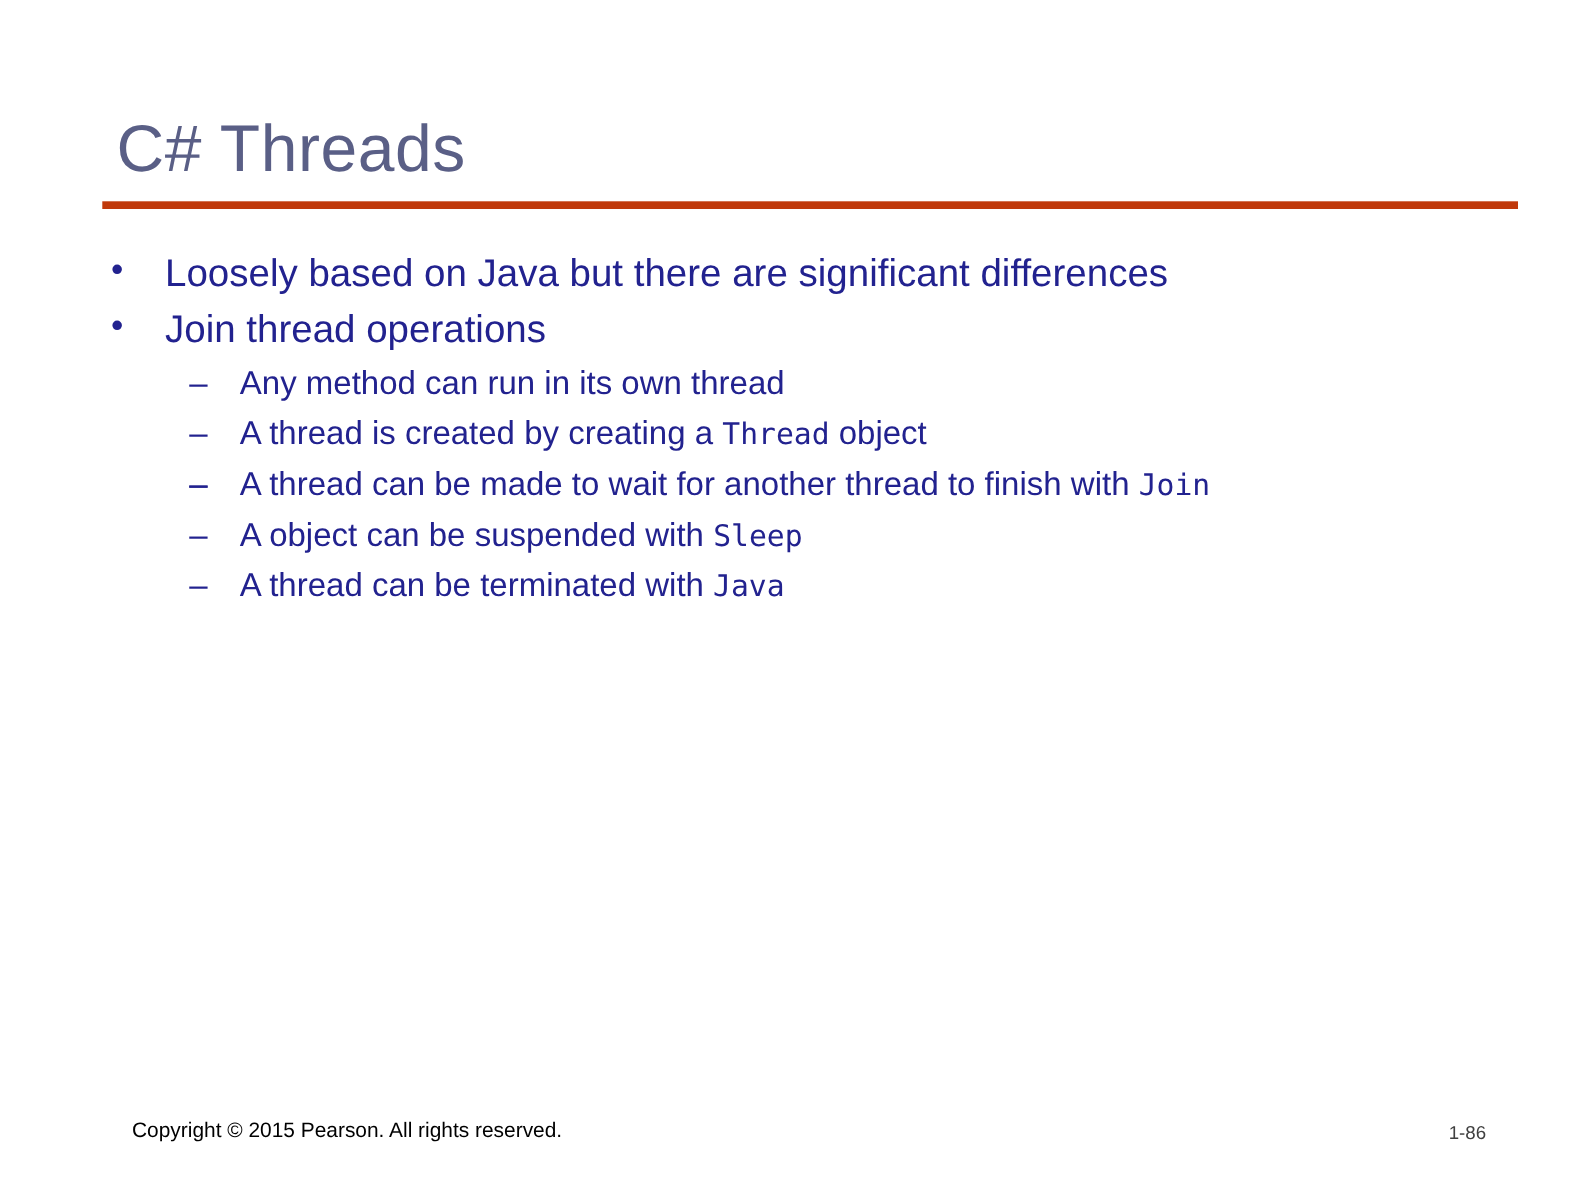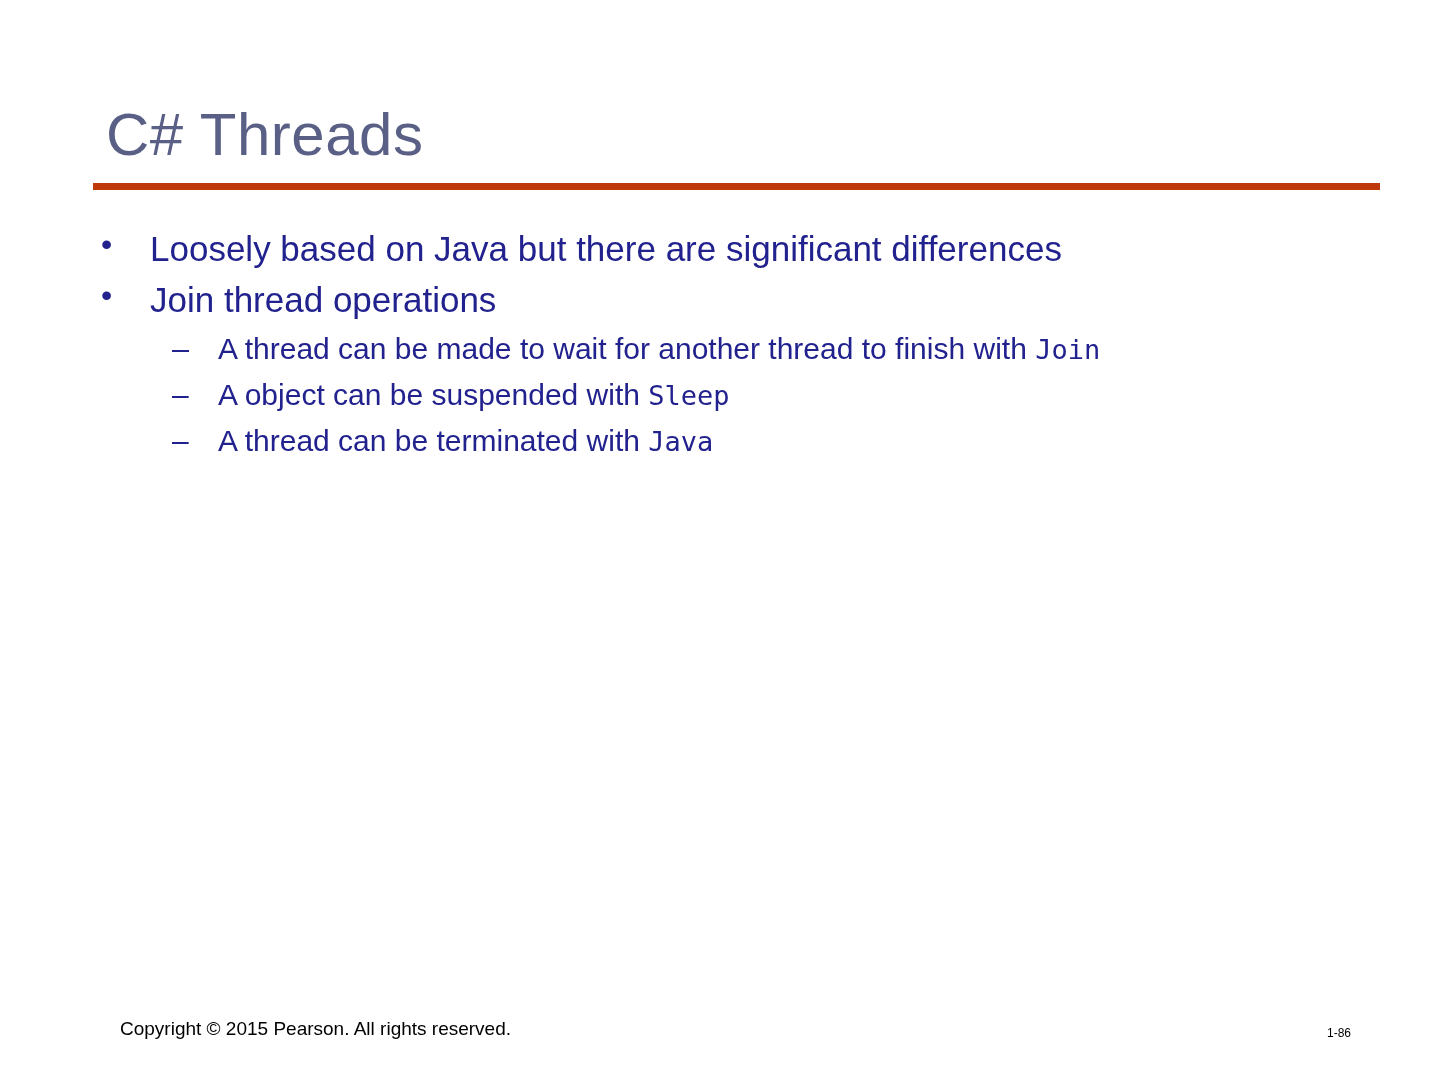"Any method can run in" span { html: none -> <span><span>Any method can run in its own thread</span></span> }
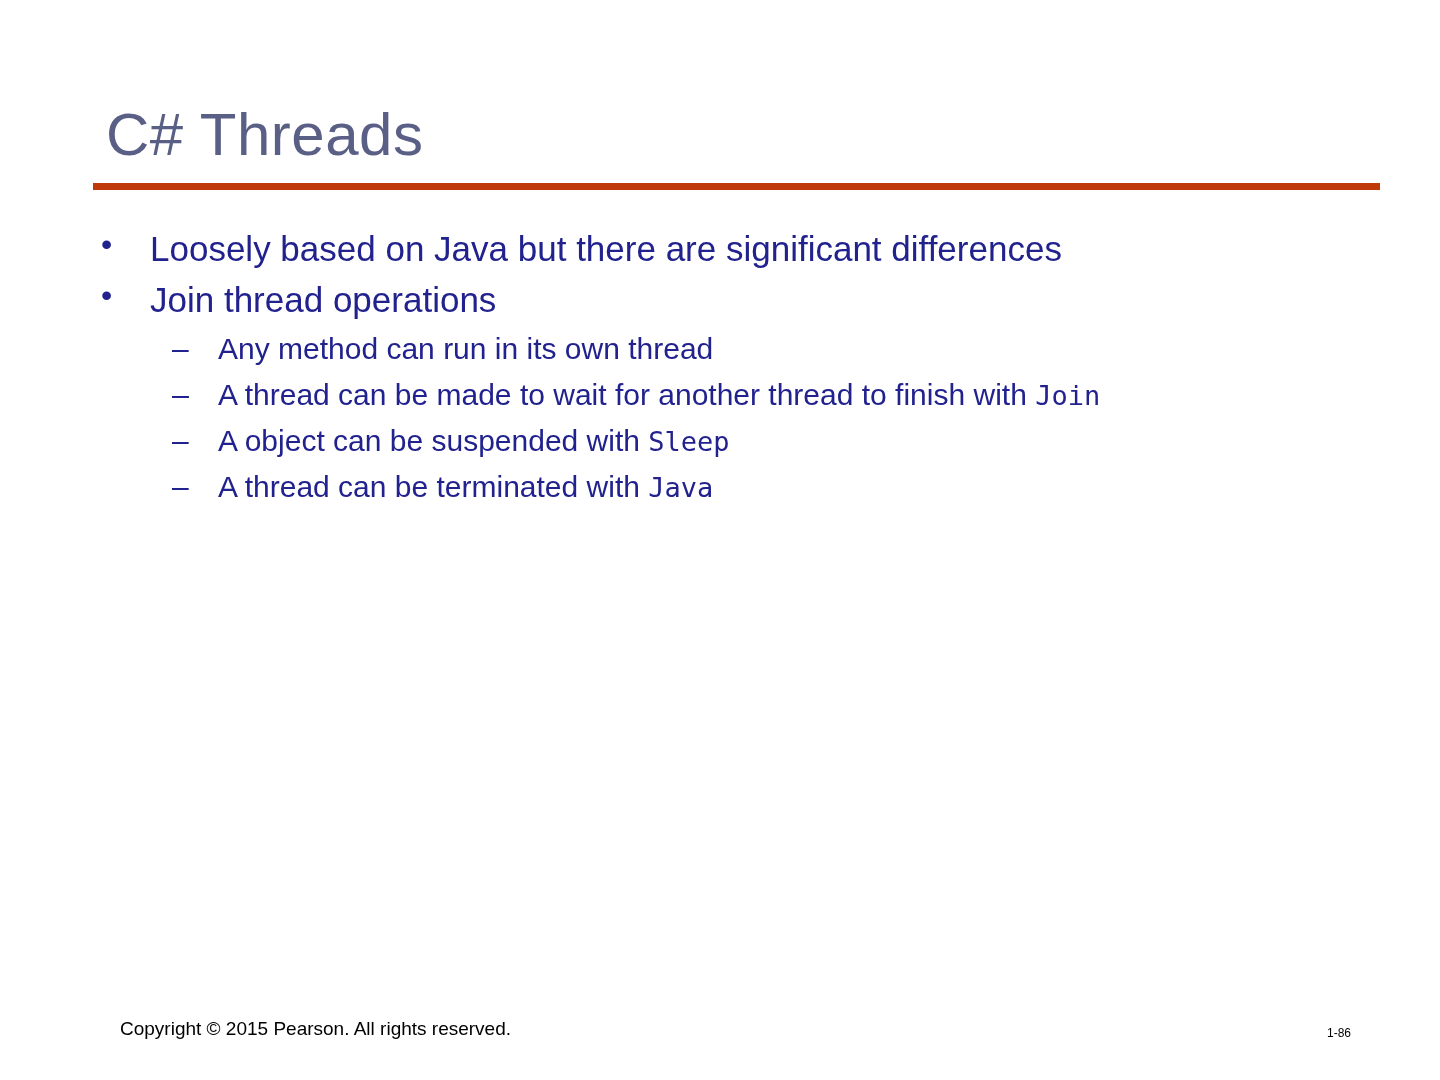"A thread is created by" span { html: none -> <span><span>A thread is created by creating a </span><span>Thread</span><span> object</span></span> }
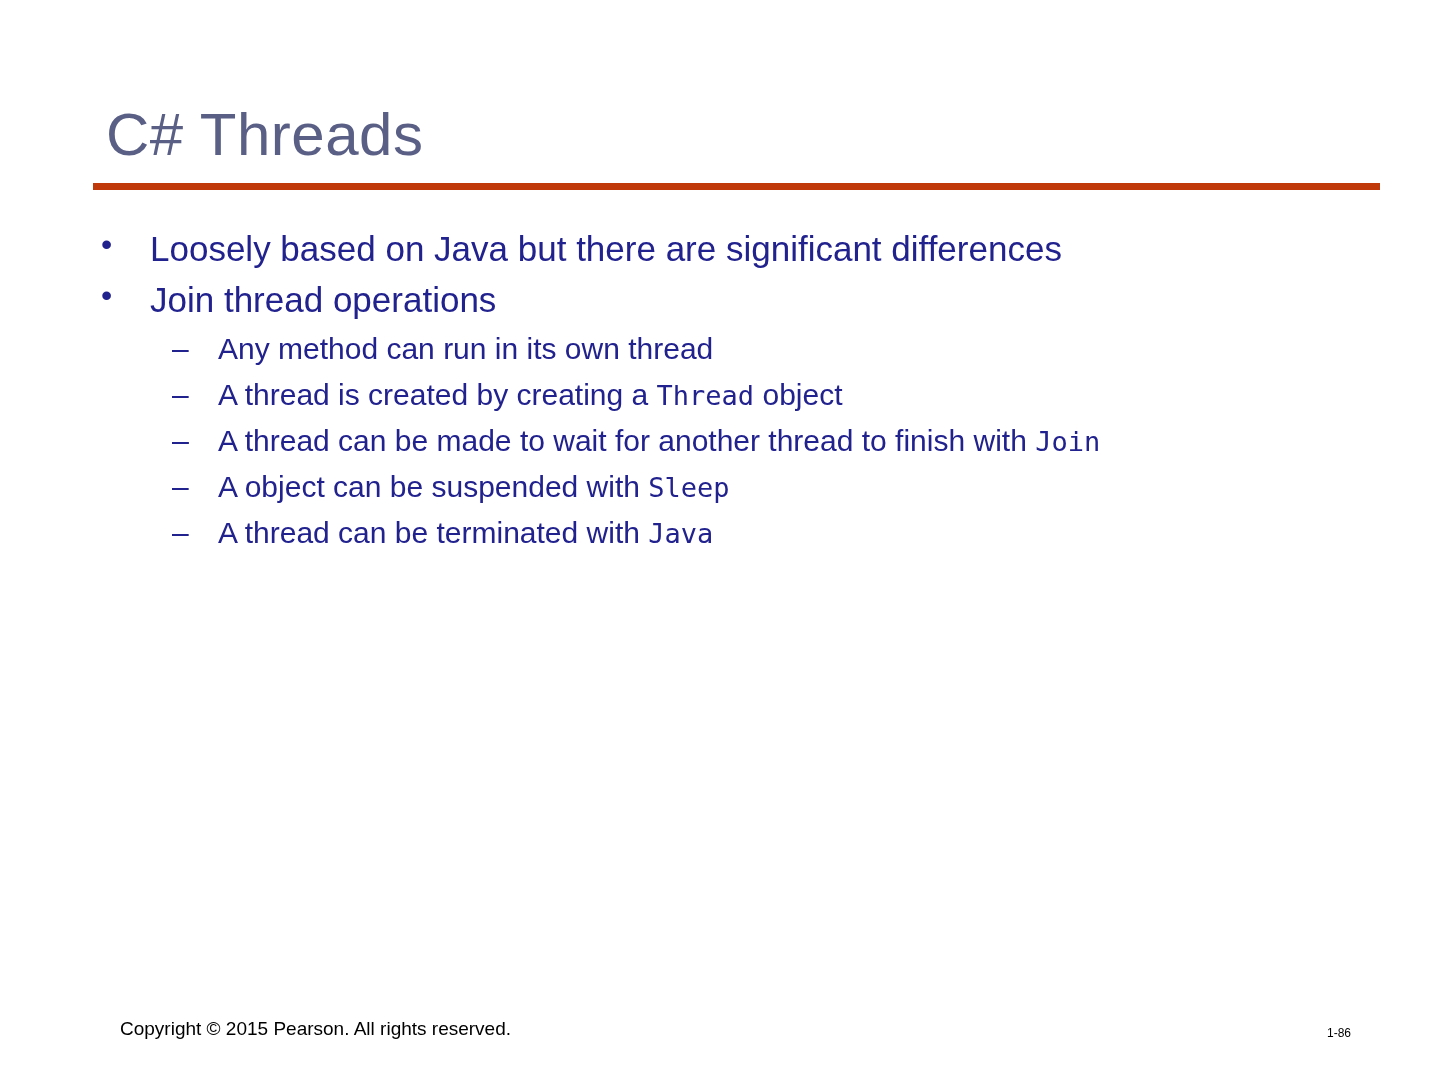"1-86" .footer-right { color: #000000 -> #404040; font-size: 12px -> 17px }
